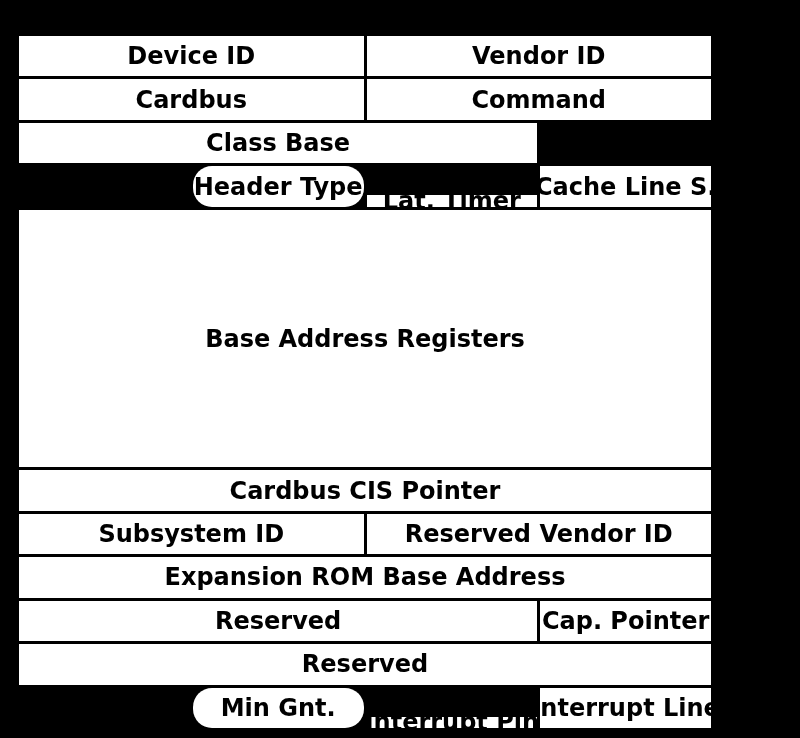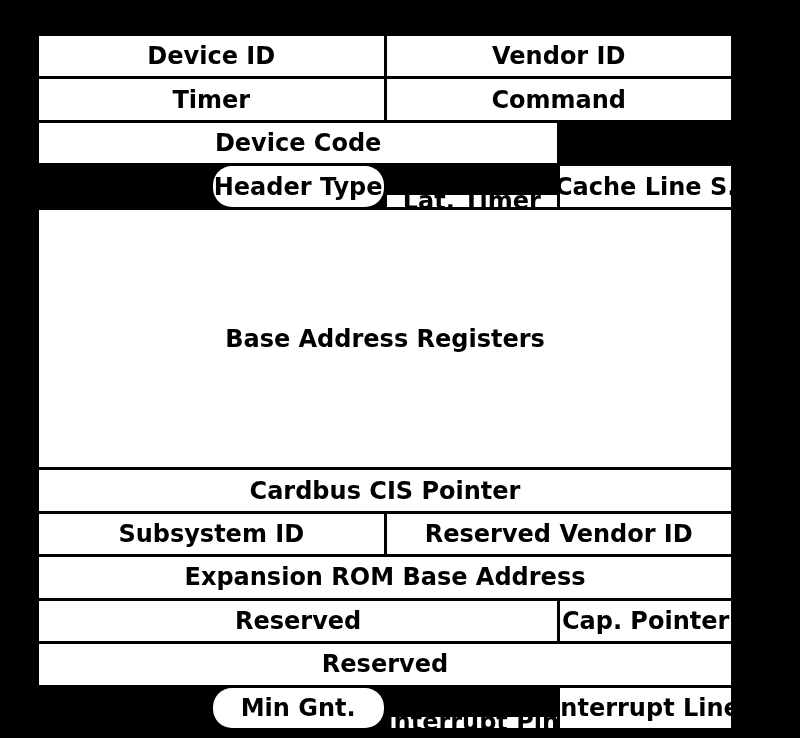"Device ID" .pci-table { left: 36px -> 16px }
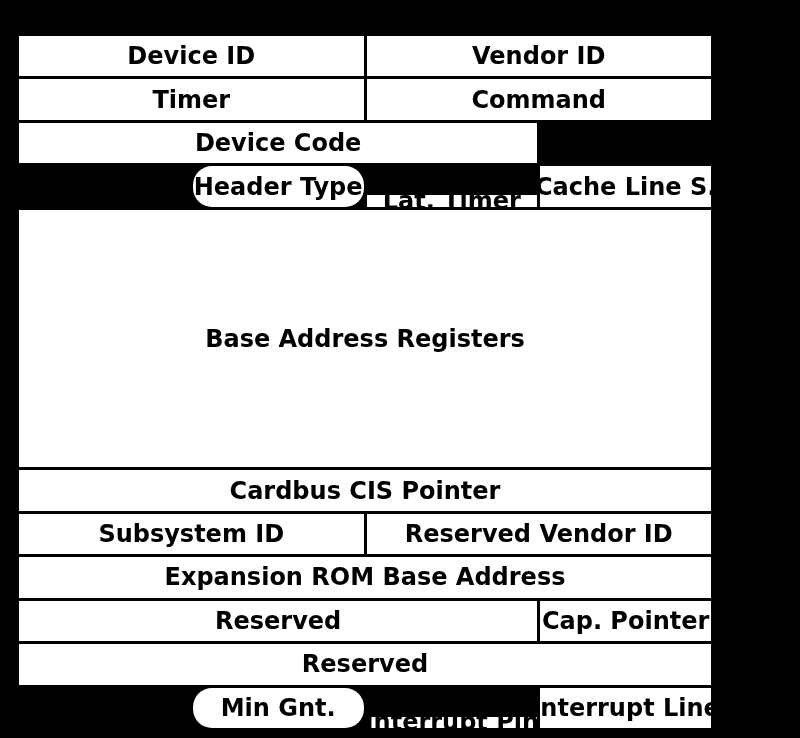"Timer" div.cell { text: Timer -> Cardbus }
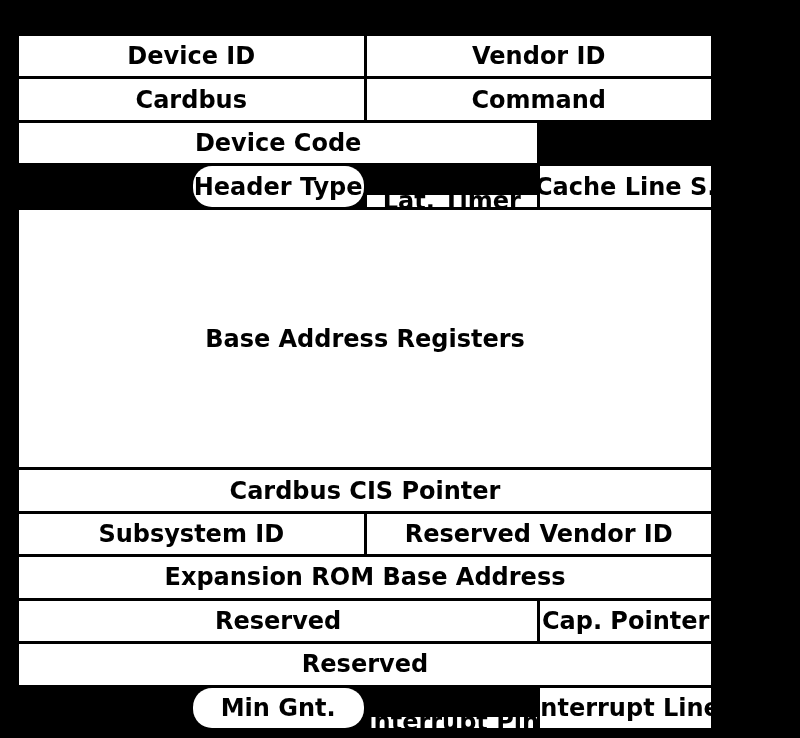"Device Code" div.cell { text: Device Code -> Class Base }
